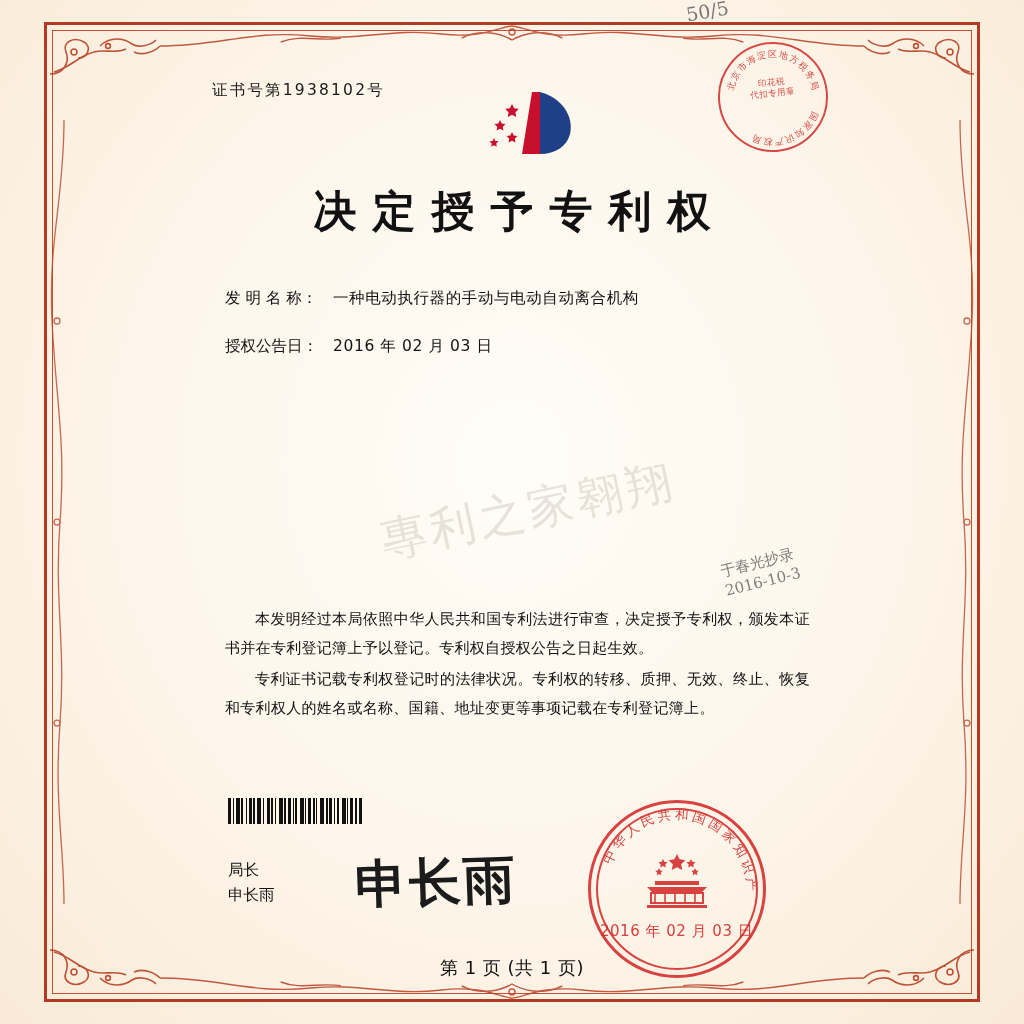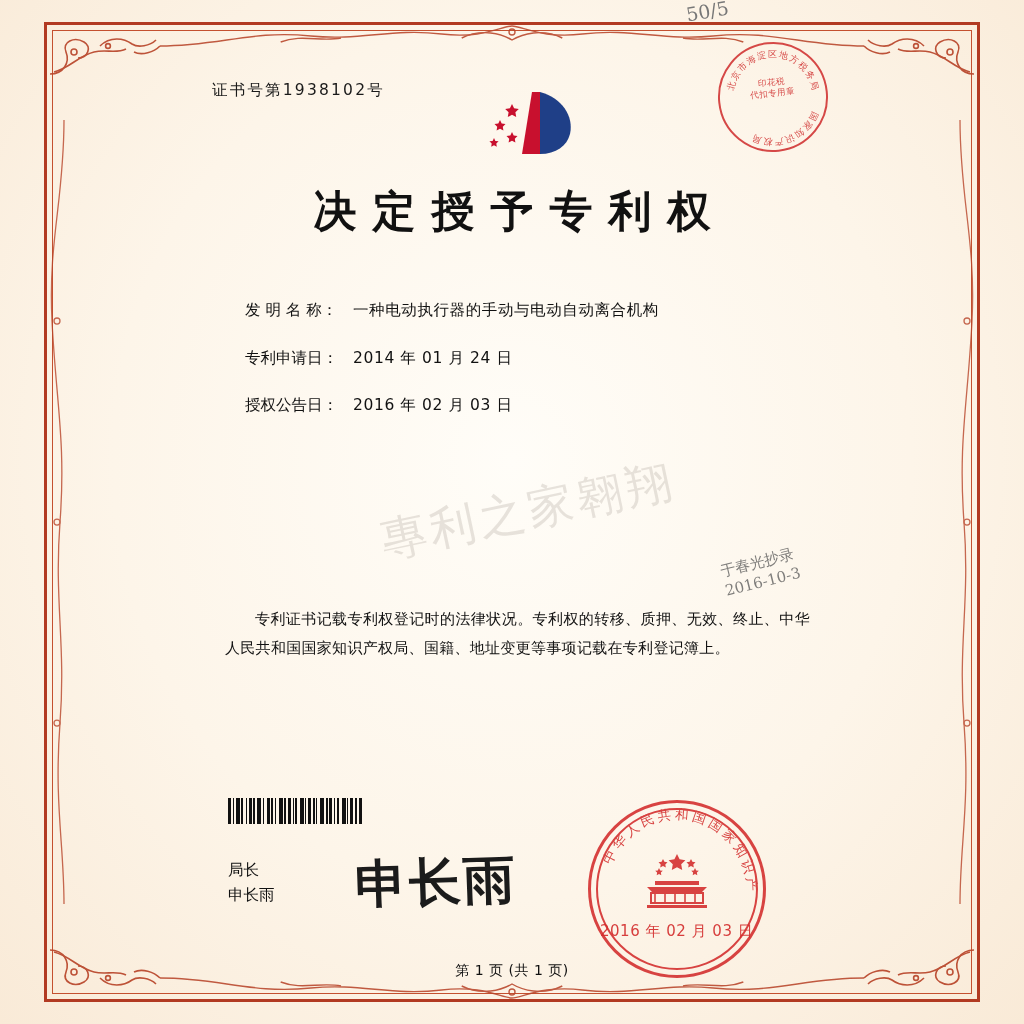"发 明 名 称：" .fields { margin-left: 20px -> none; top: 300px -> 288px }
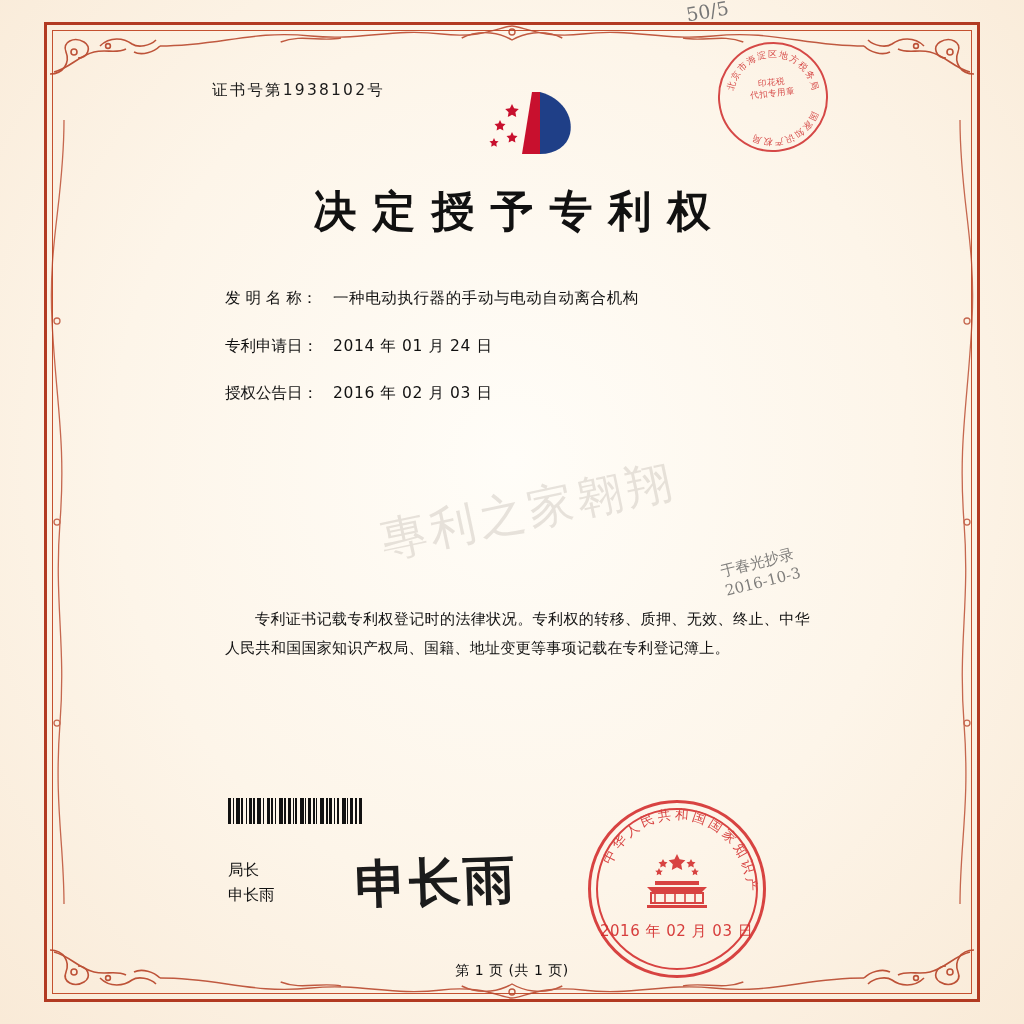"专利申请日：" div.field-row { html: <div> <span>专利申请日：</span> <span>2014 年 01 月 24 日</span> </div> -> none }
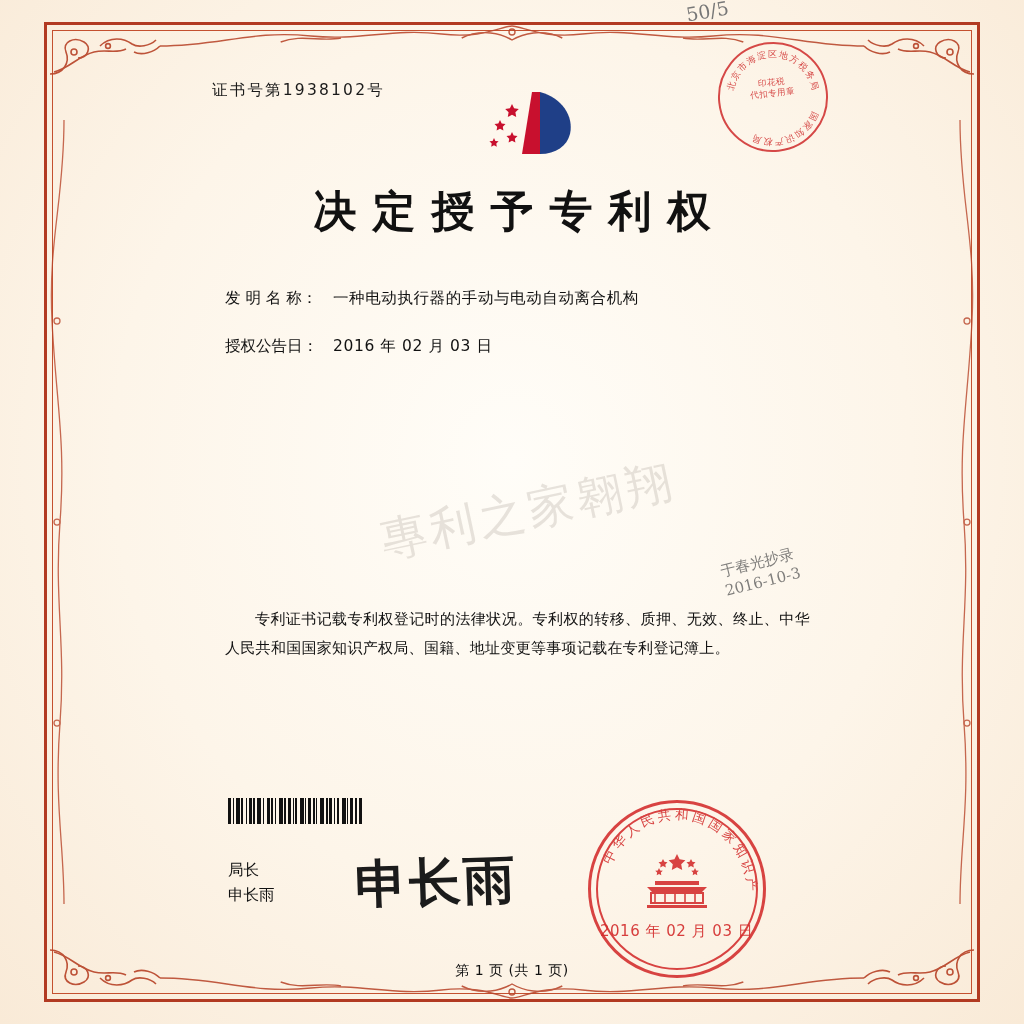"本发明经过本局依照中华人民共和国专利法进行审查，决定授予专利权，颁发本证书并在专" p { html: none -> <p>本发明经过本局依照中华人民共和国专利法进行审查，决定授予专利权，颁发本证书并在专利登记簿上予以登记。专利权自授权公告之日起生效。</p> }
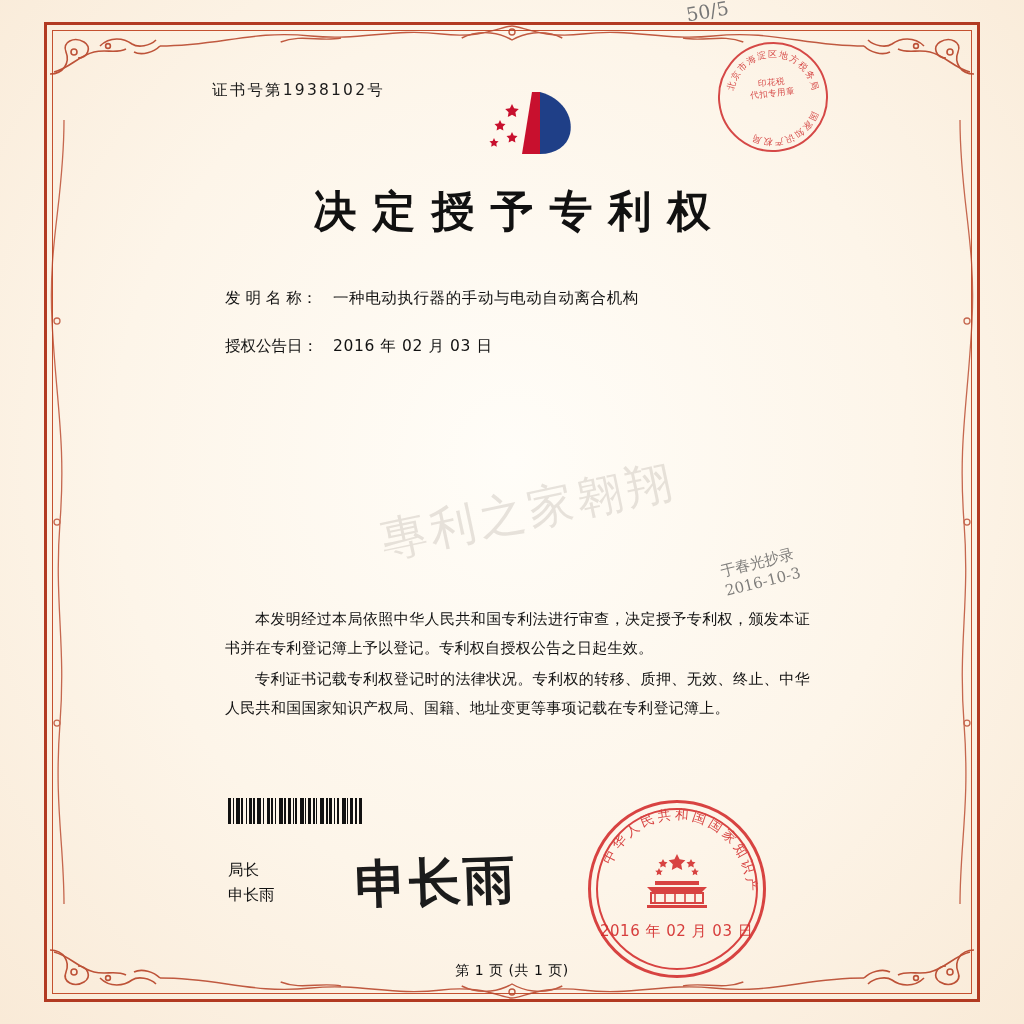"专利证书记载专利权登记时的法律状况。专利权的转移、质押、无效、终止、中华人民共和" p { text: 中华人民共和国国家知识产权局 -> 恢复和专利权人的姓名或名称 }
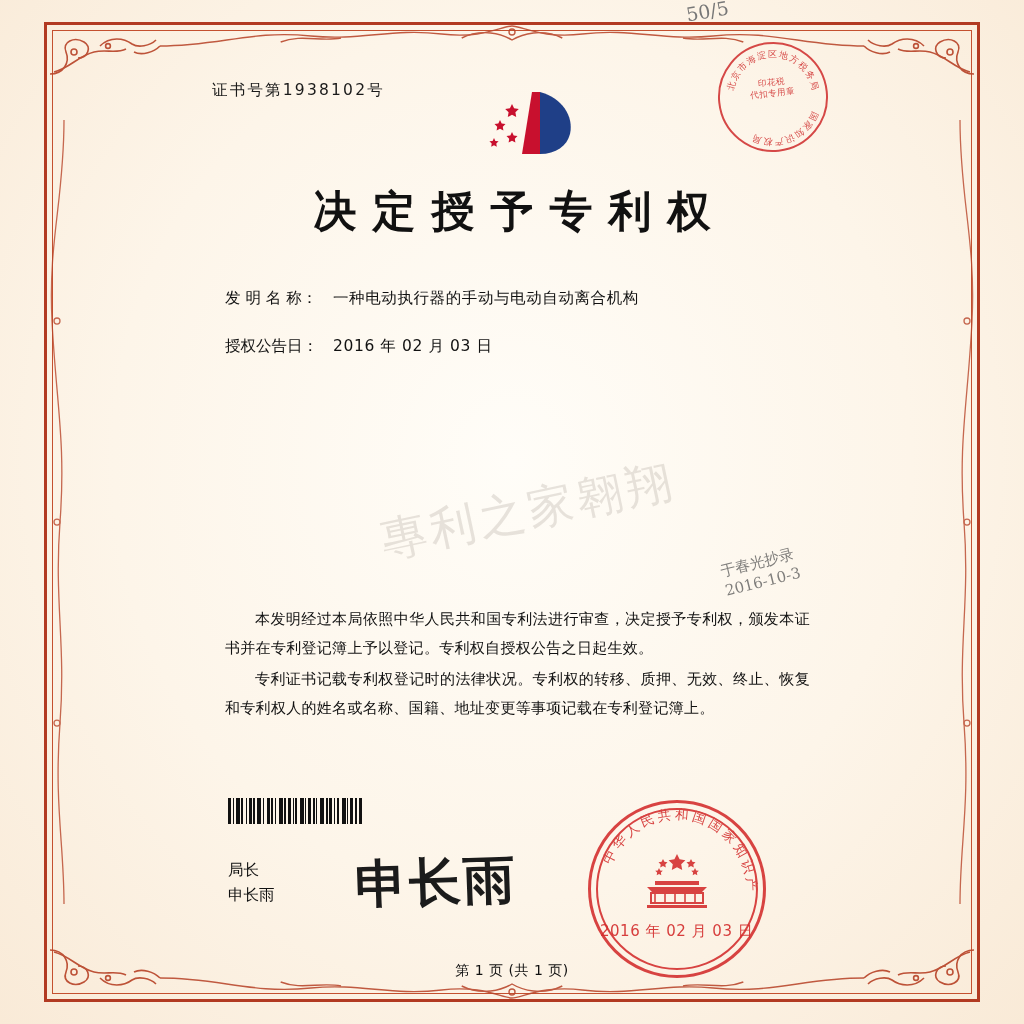"第 1 页 (共 1" .footer { font-size: 14px -> 18px }
